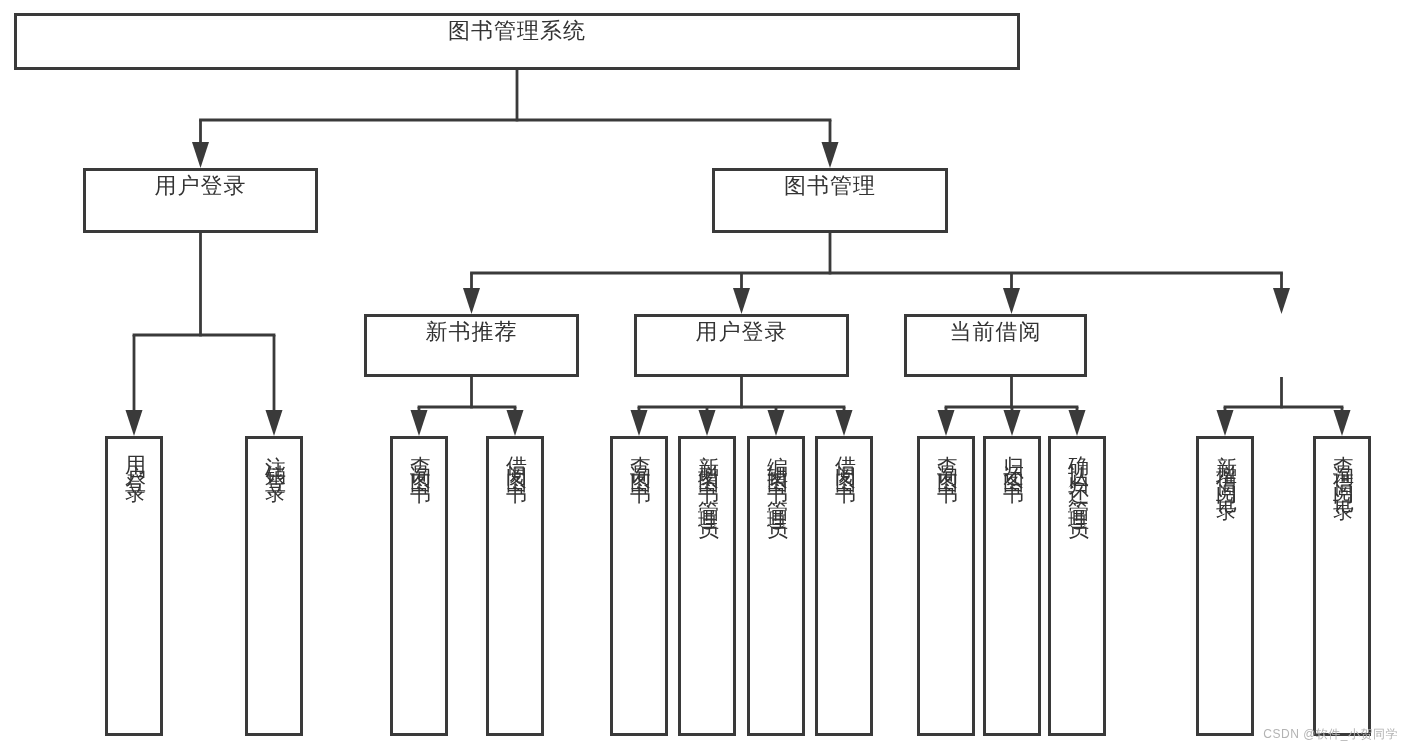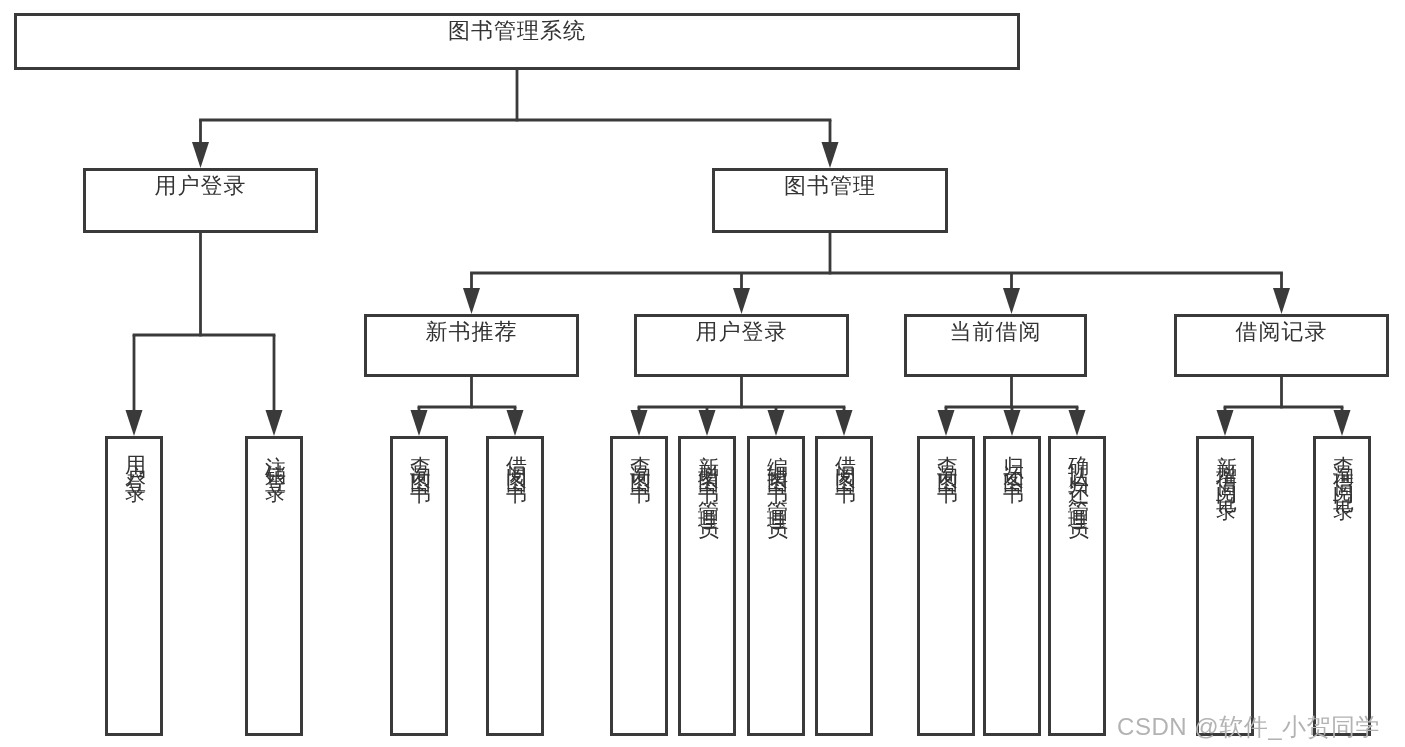"借阅记录" div.node { html: <div> <span>借阅记录</span> </div> -> none }
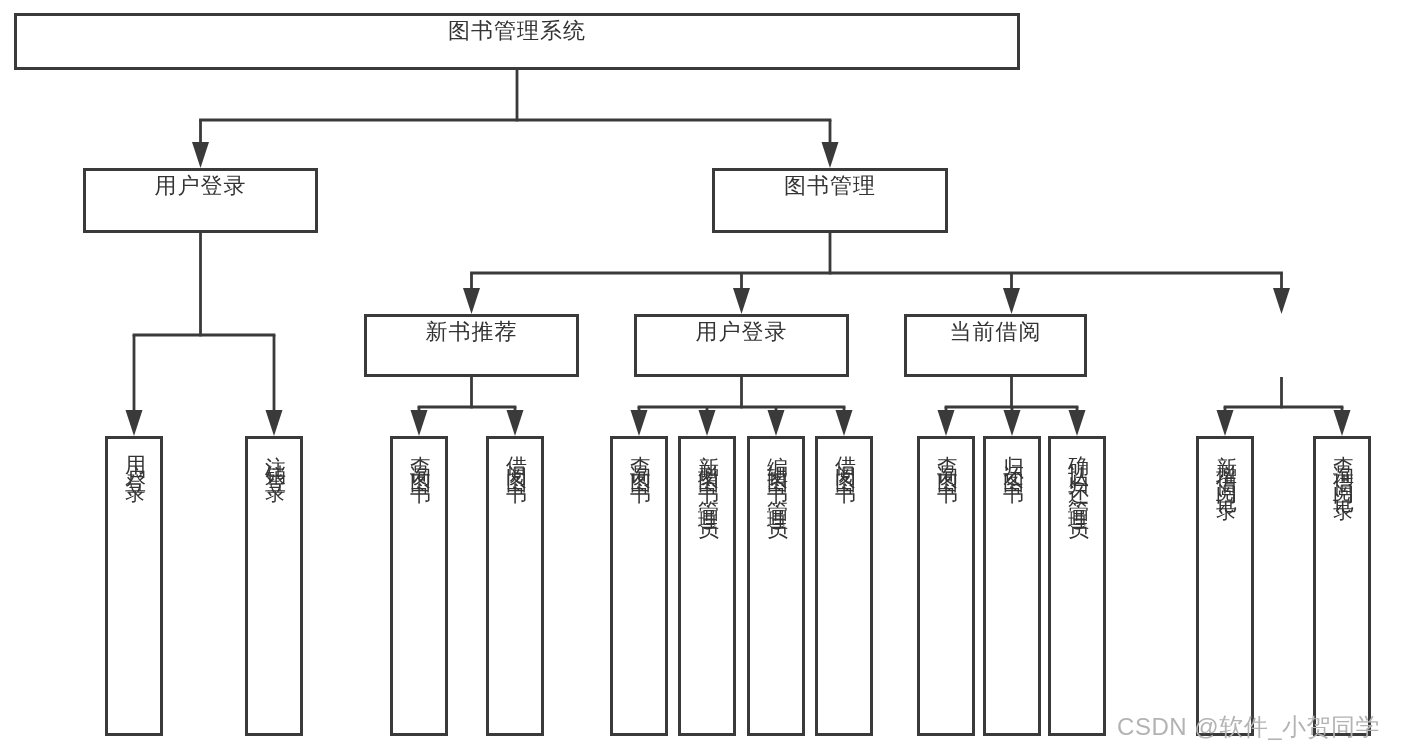"CSDN @软件_小贺同学" .watermark { font-size: 24px -> 12px; right: 25px -> 7px }
